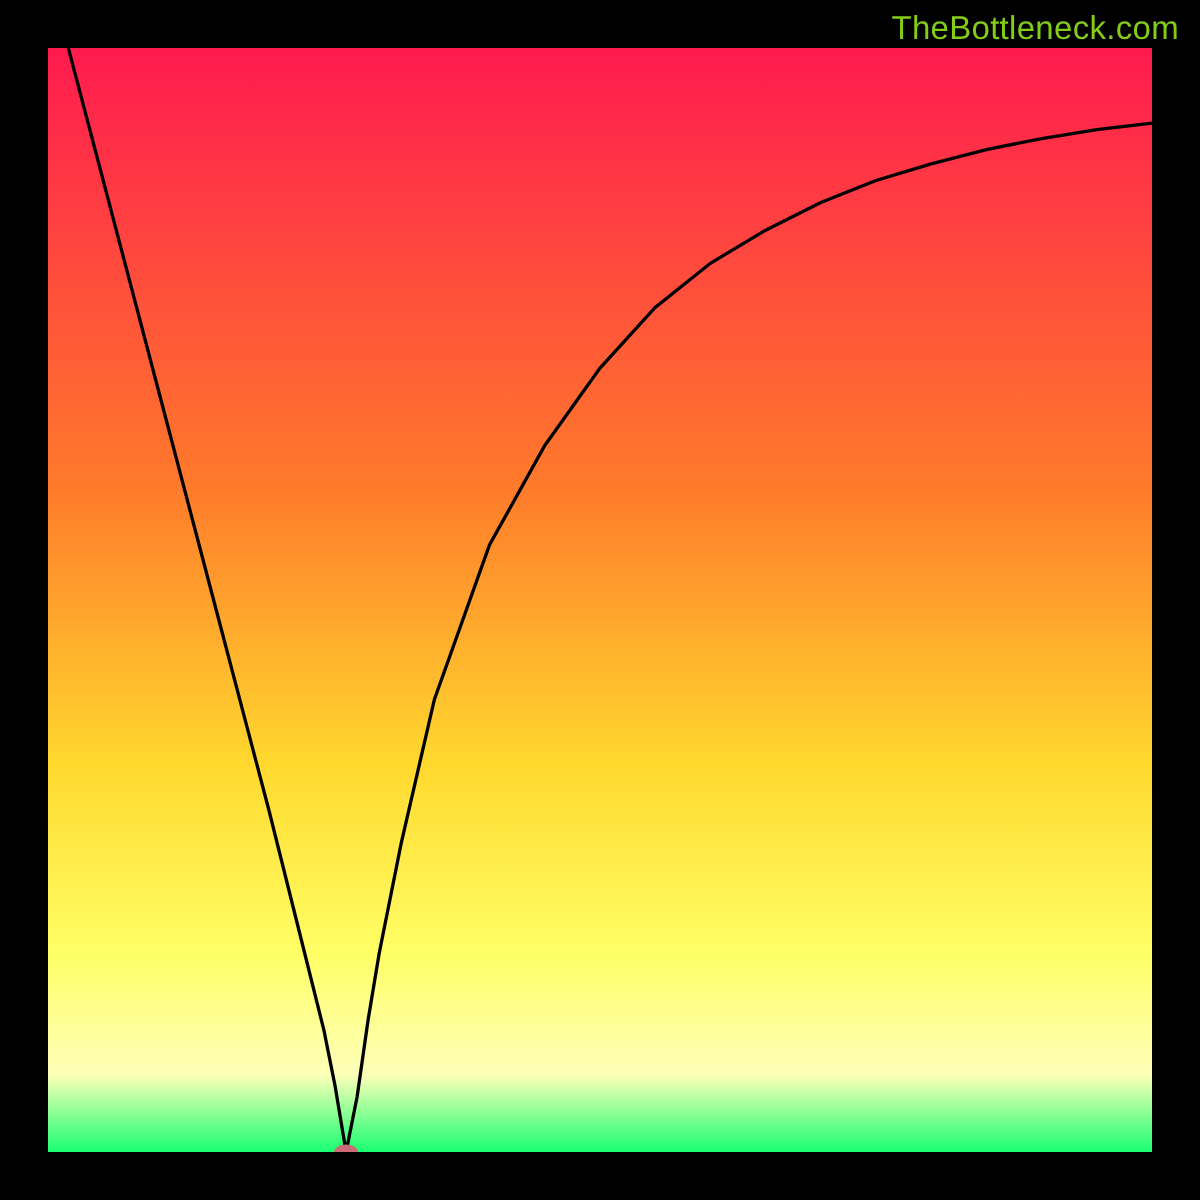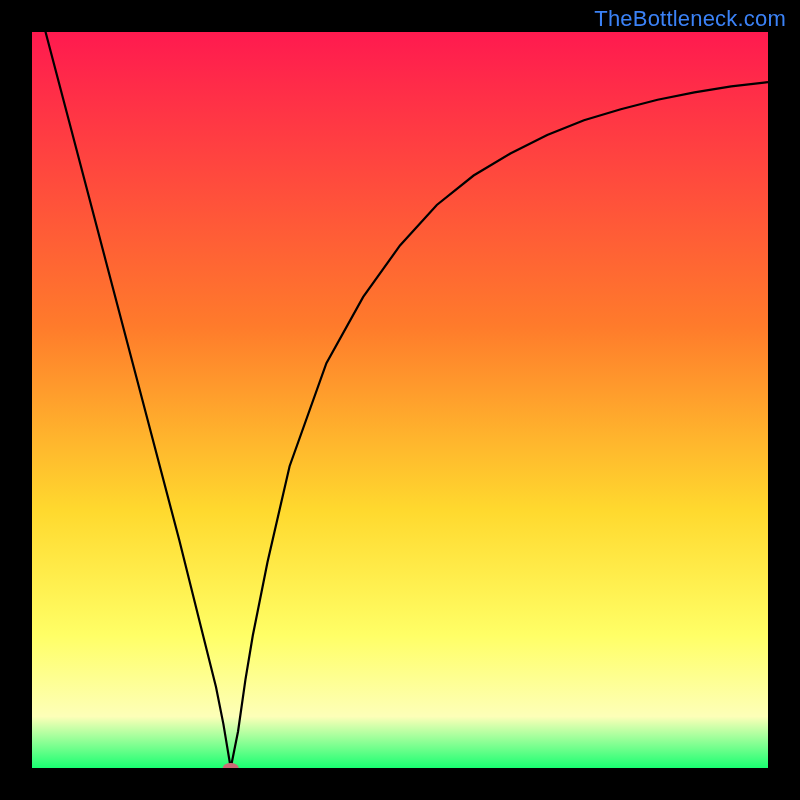"TheBottleneck.com" .watermark { color: #3b82f6 -> #84cc16 }
